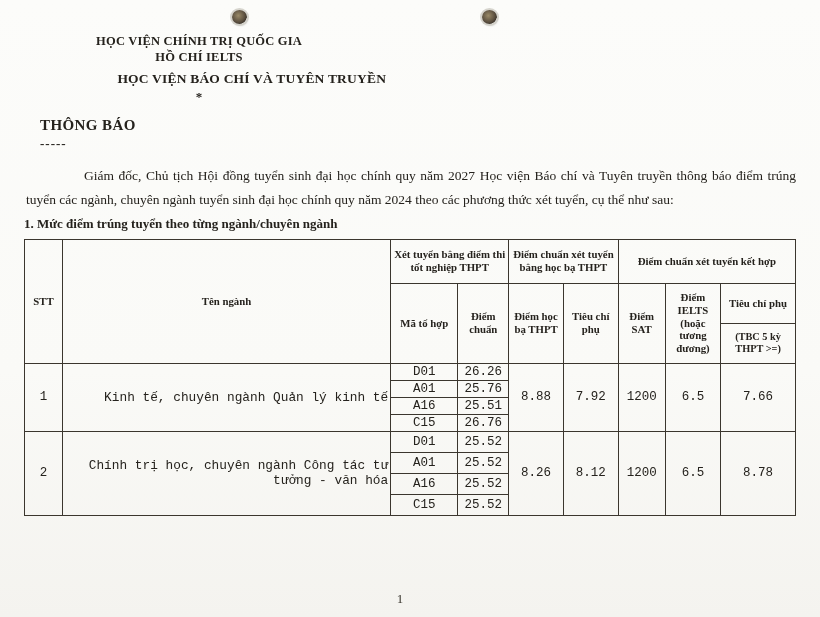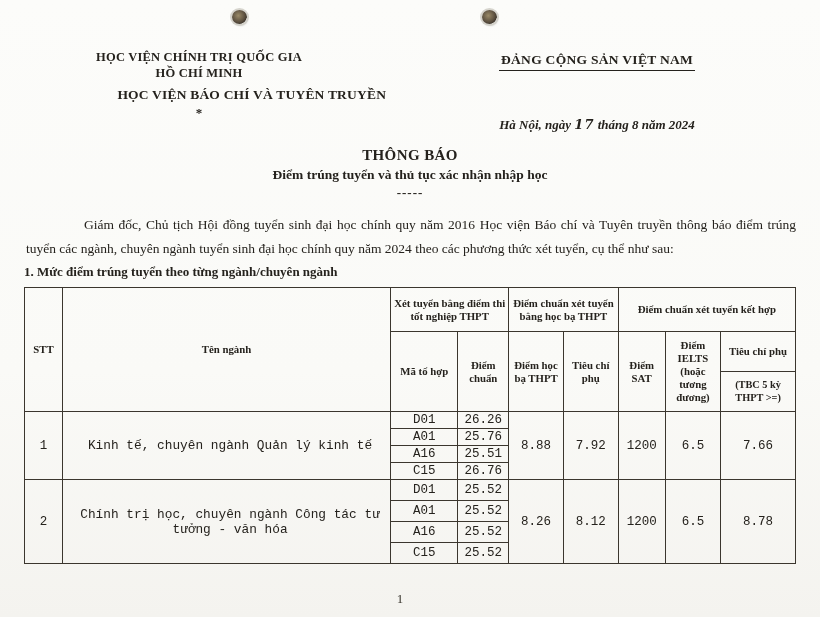"HỌC VIỆN CHÍNH TRỊ QUỐC" .letterhead { padding: 50px 12px 0 12px -> 34px 12px 0 12px }
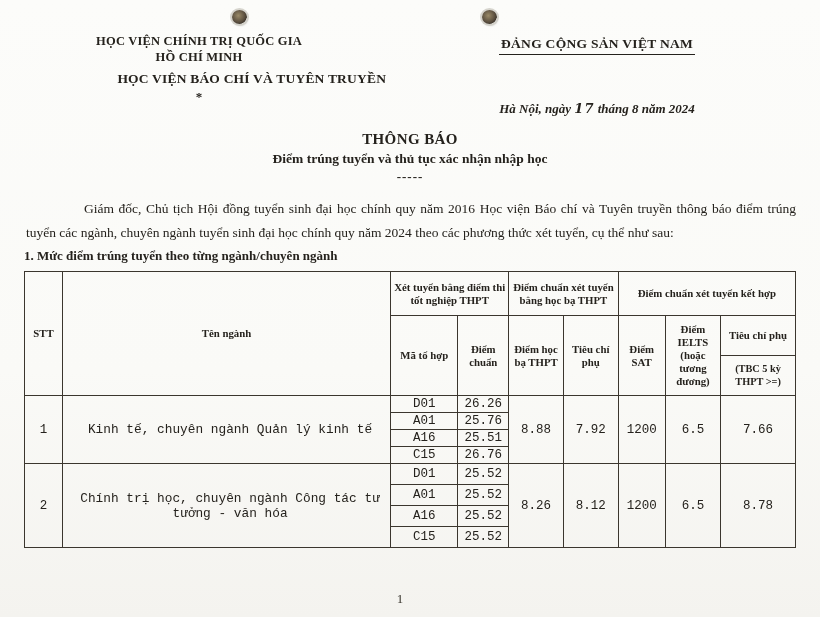"ĐẢNG CỘNG SẢN VIỆT NAM" div.lh-right { html: <div> <div> <span>ĐẢNG CỘNG SẢN VIỆT NAM</span> </div> <div> <span>Hà Nội, ngày</span> <span>17</span> <span>tháng 8 năm 2024</span> </div> </div> -> none }
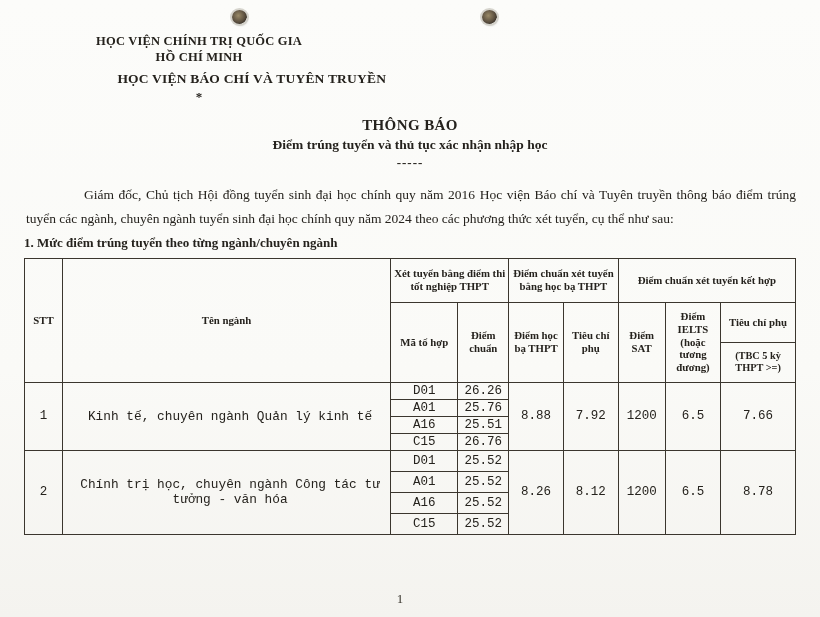"HỒ CHÍ MINH" div.org-line2 { text: MINH -> IELTS }
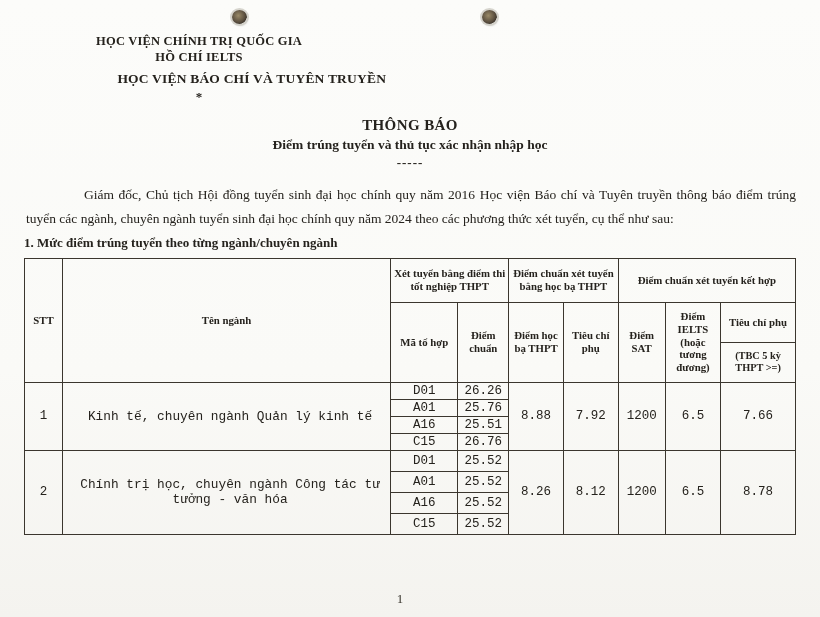"THÔNG BÁO" .title-block { margin-left: none -> 40px; text-align: center -> left }
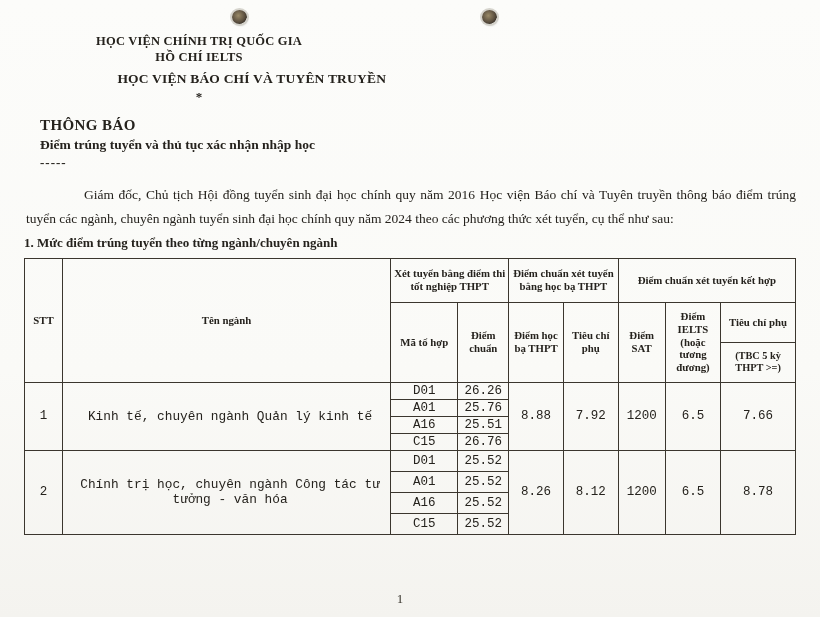"Điểm trúng tuyển và thủ" div.notice-subtitle { html: <div>Điểm trúng tuyển và thủ tục xác nhận nhập học</div> -> none }
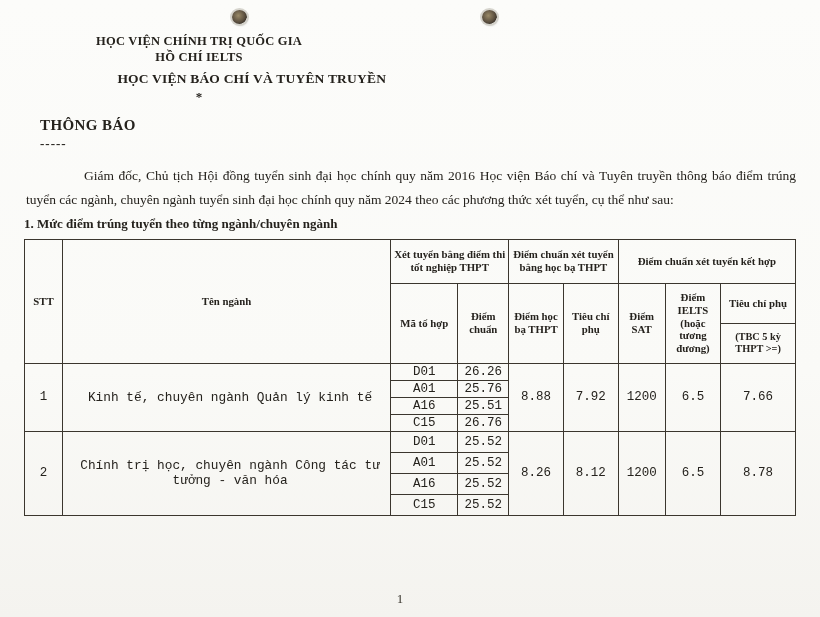"Giám đốc, Chủ tịch Hội" p.intro-paragraph { text: 2016 -> 2027 }
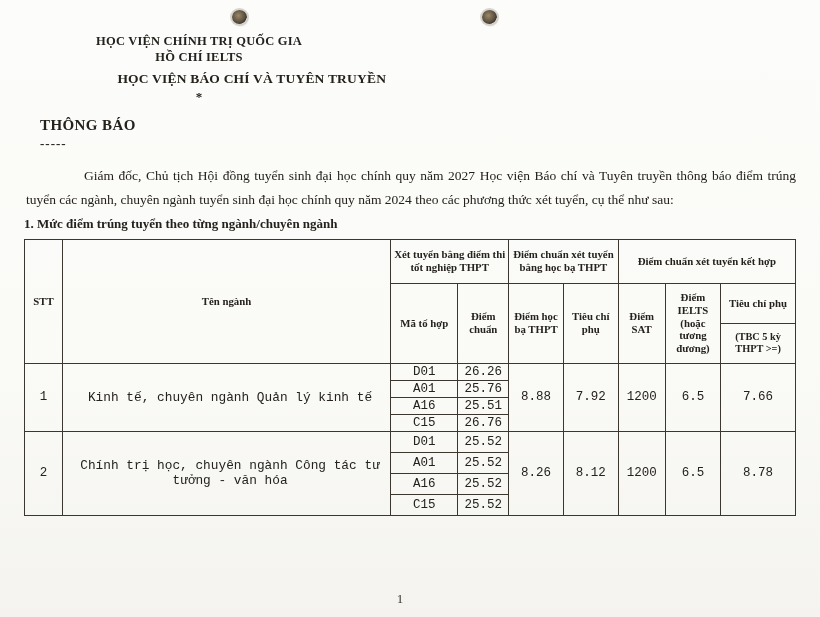"Kinh tế, chuyên ngành Quản" .admission td.name-cell { text-align: center -> right }
